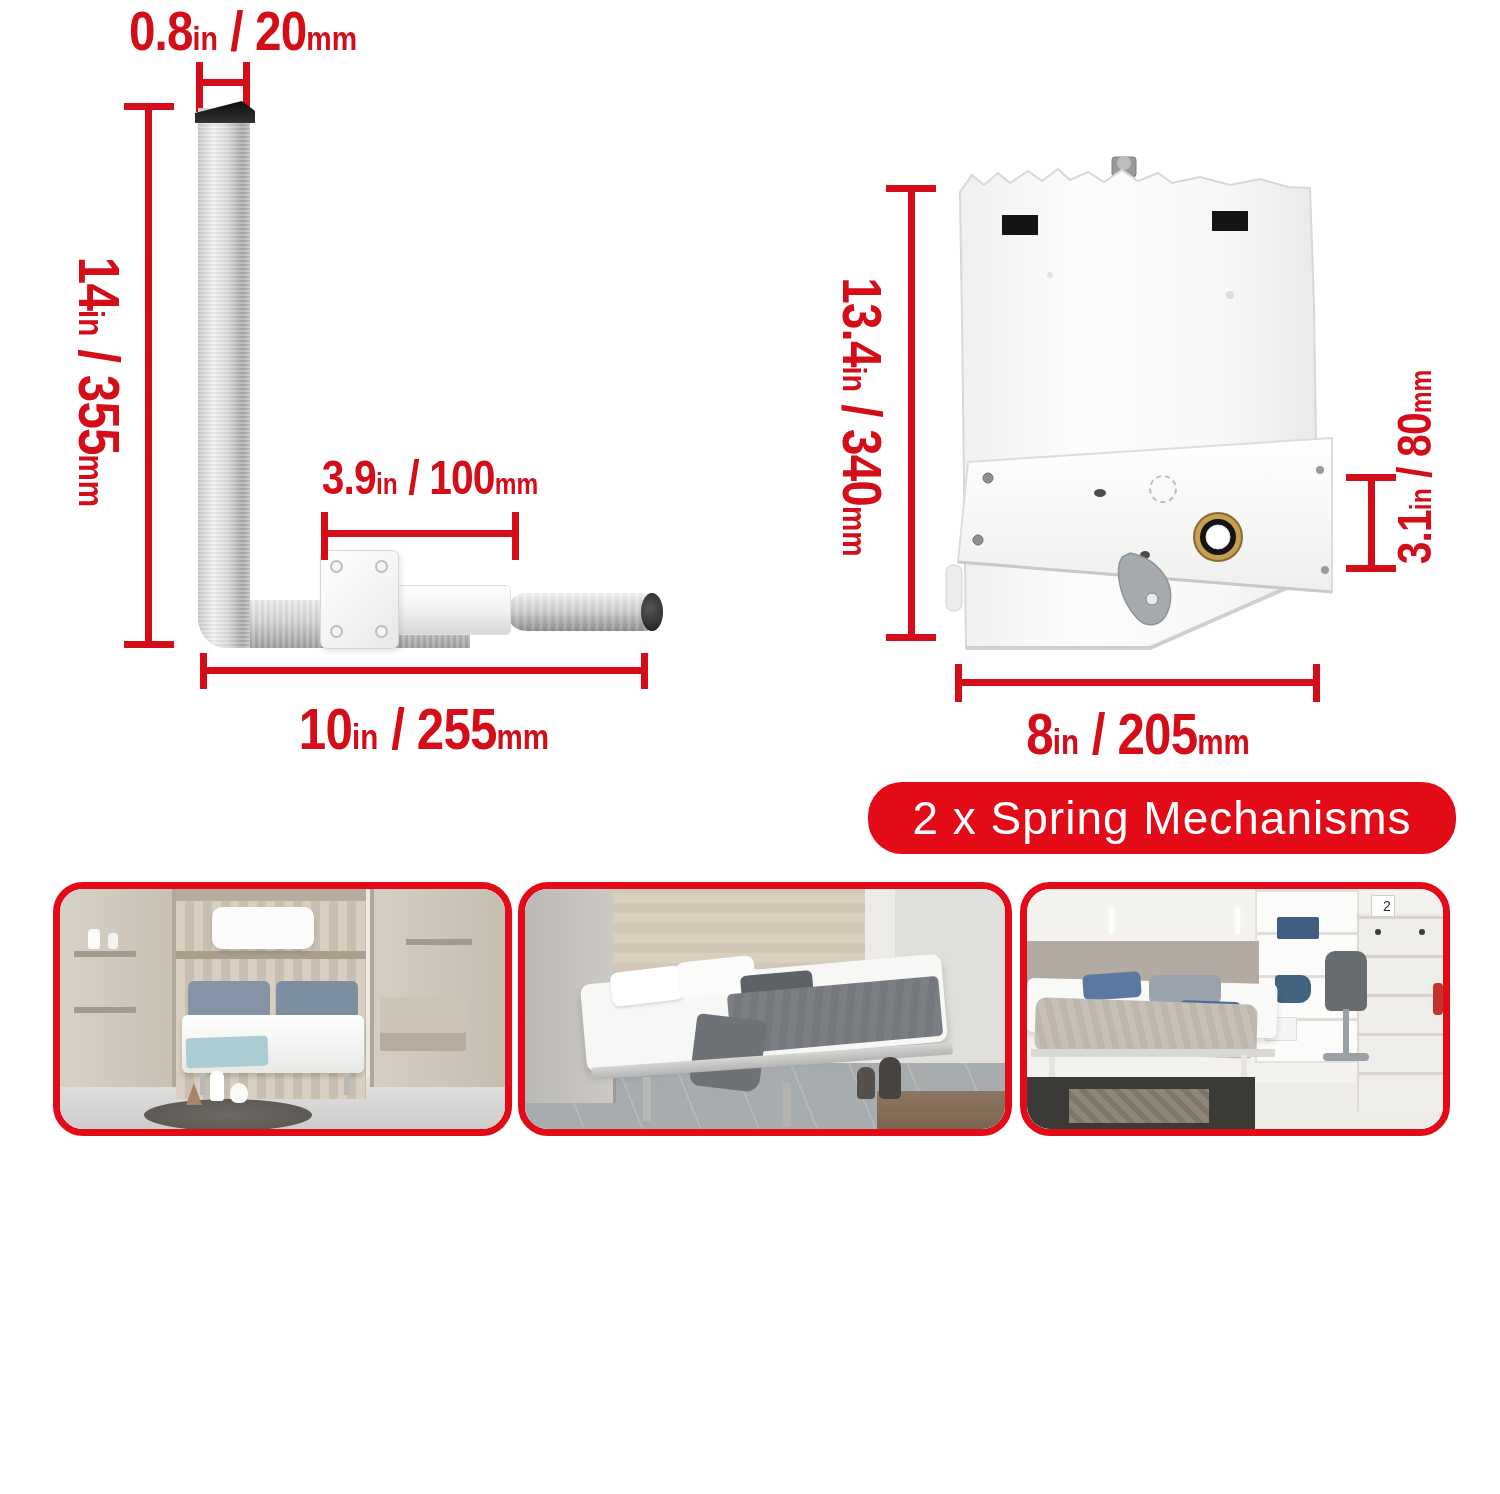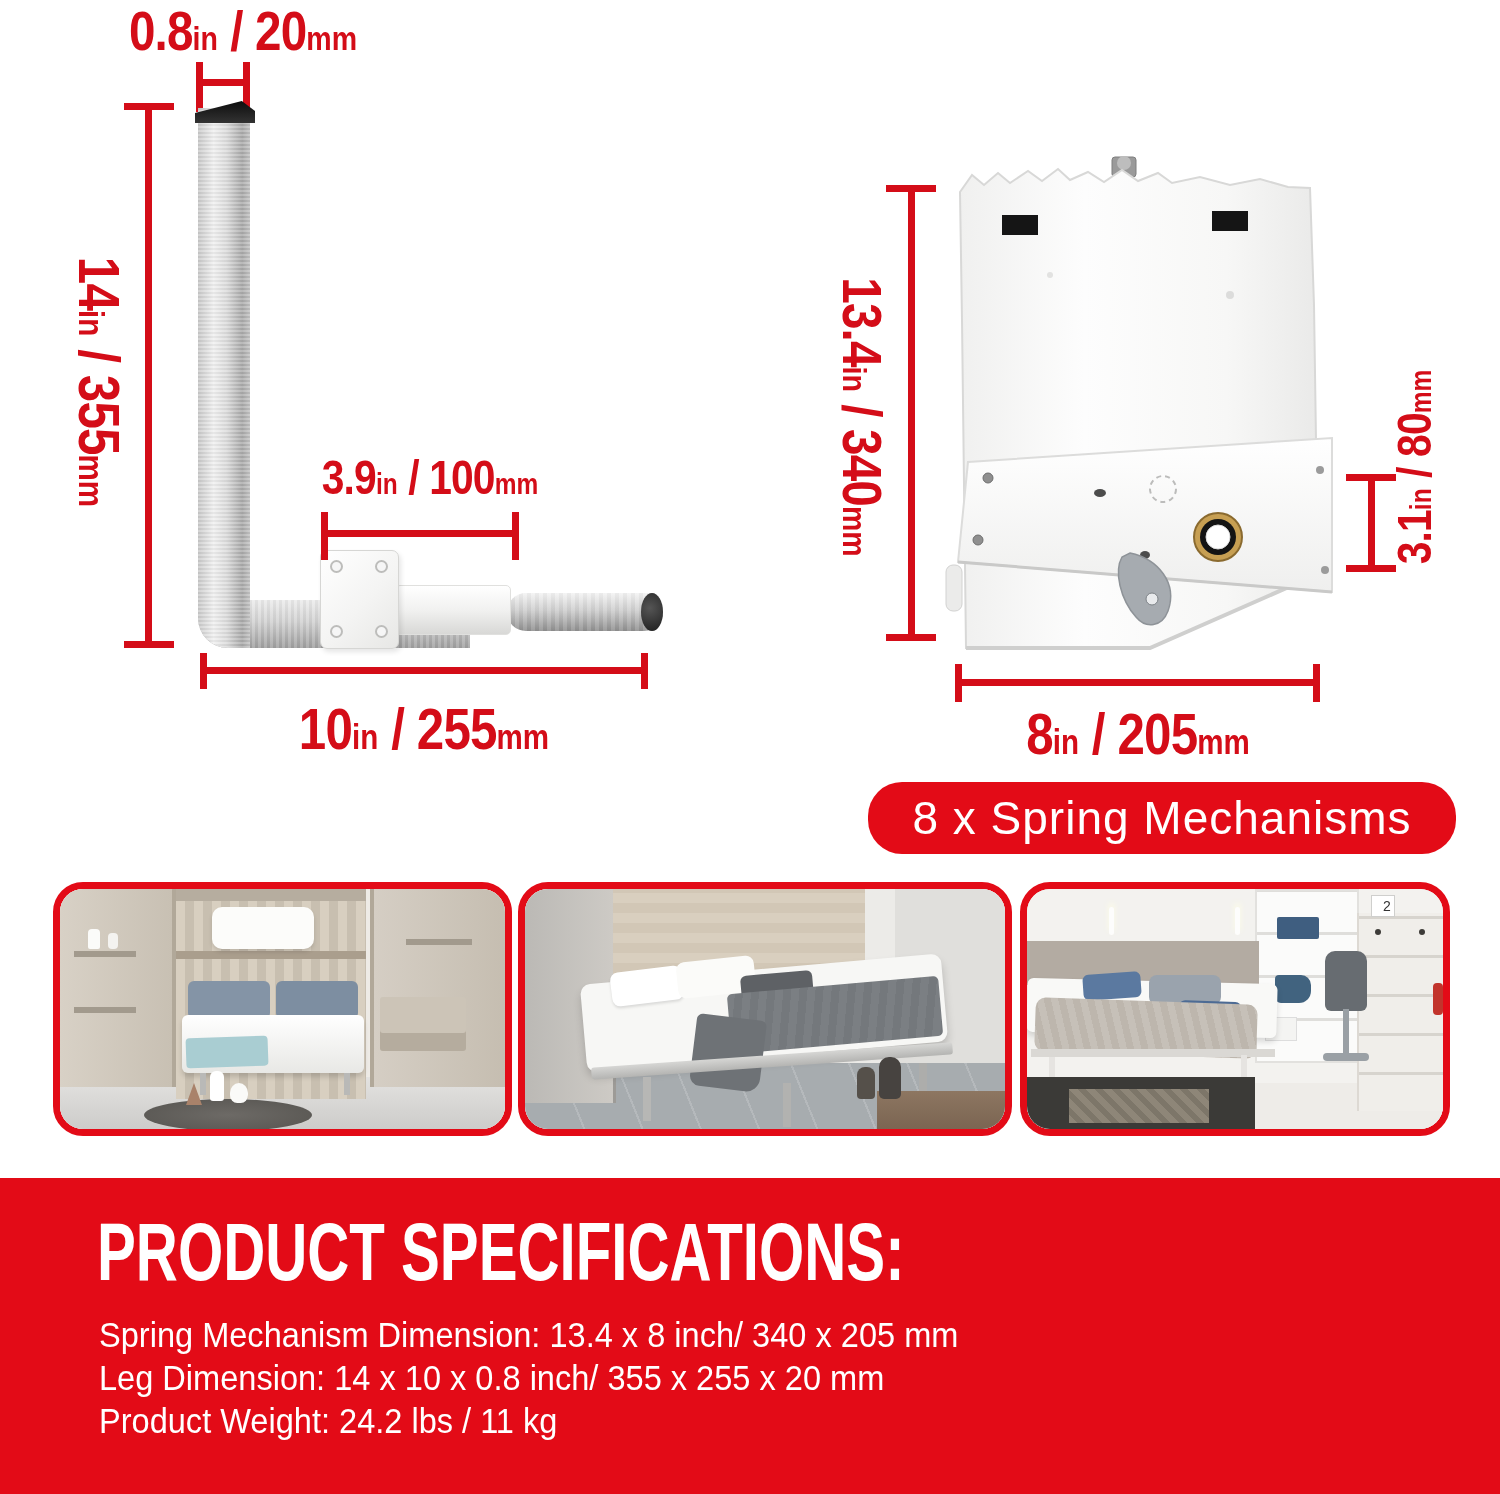"8 x Spring Mechanisms" span { text: 8 -> 2 }
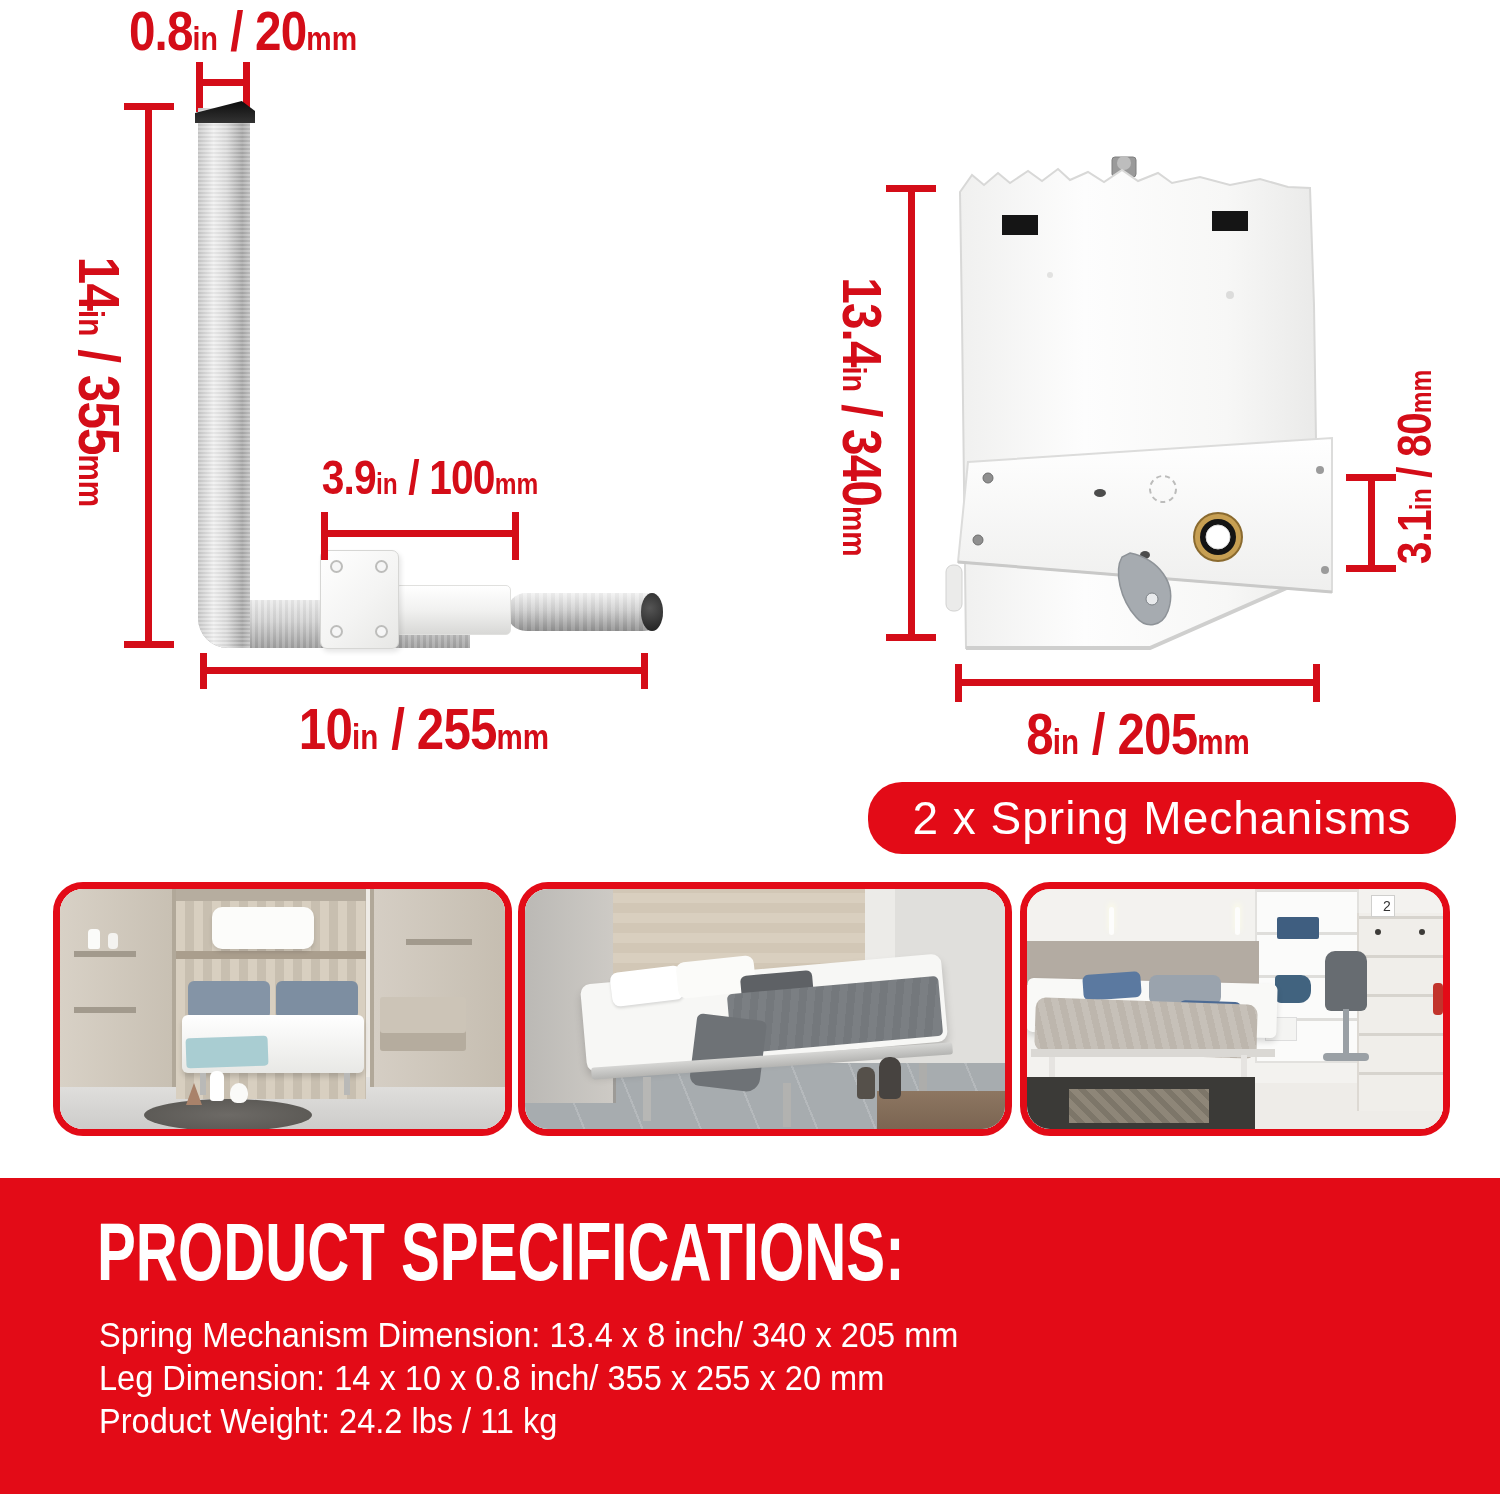"PRODUCT SPECIFICATIONS:" div.specs { html: <div> <div>PRODUCT SPECIFICATIONS:</div> <div>Spring Mechanism Dimension: 13.4 x 8 inch/ 340 x 205 mm</div> <div>Leg Dimension: 14 x 10 x 0.8 inch/ 355 x 255 x 20 mm</div> <div>Product Weight: 24.2 lbs / 11 kg</div> </div> -> none }
